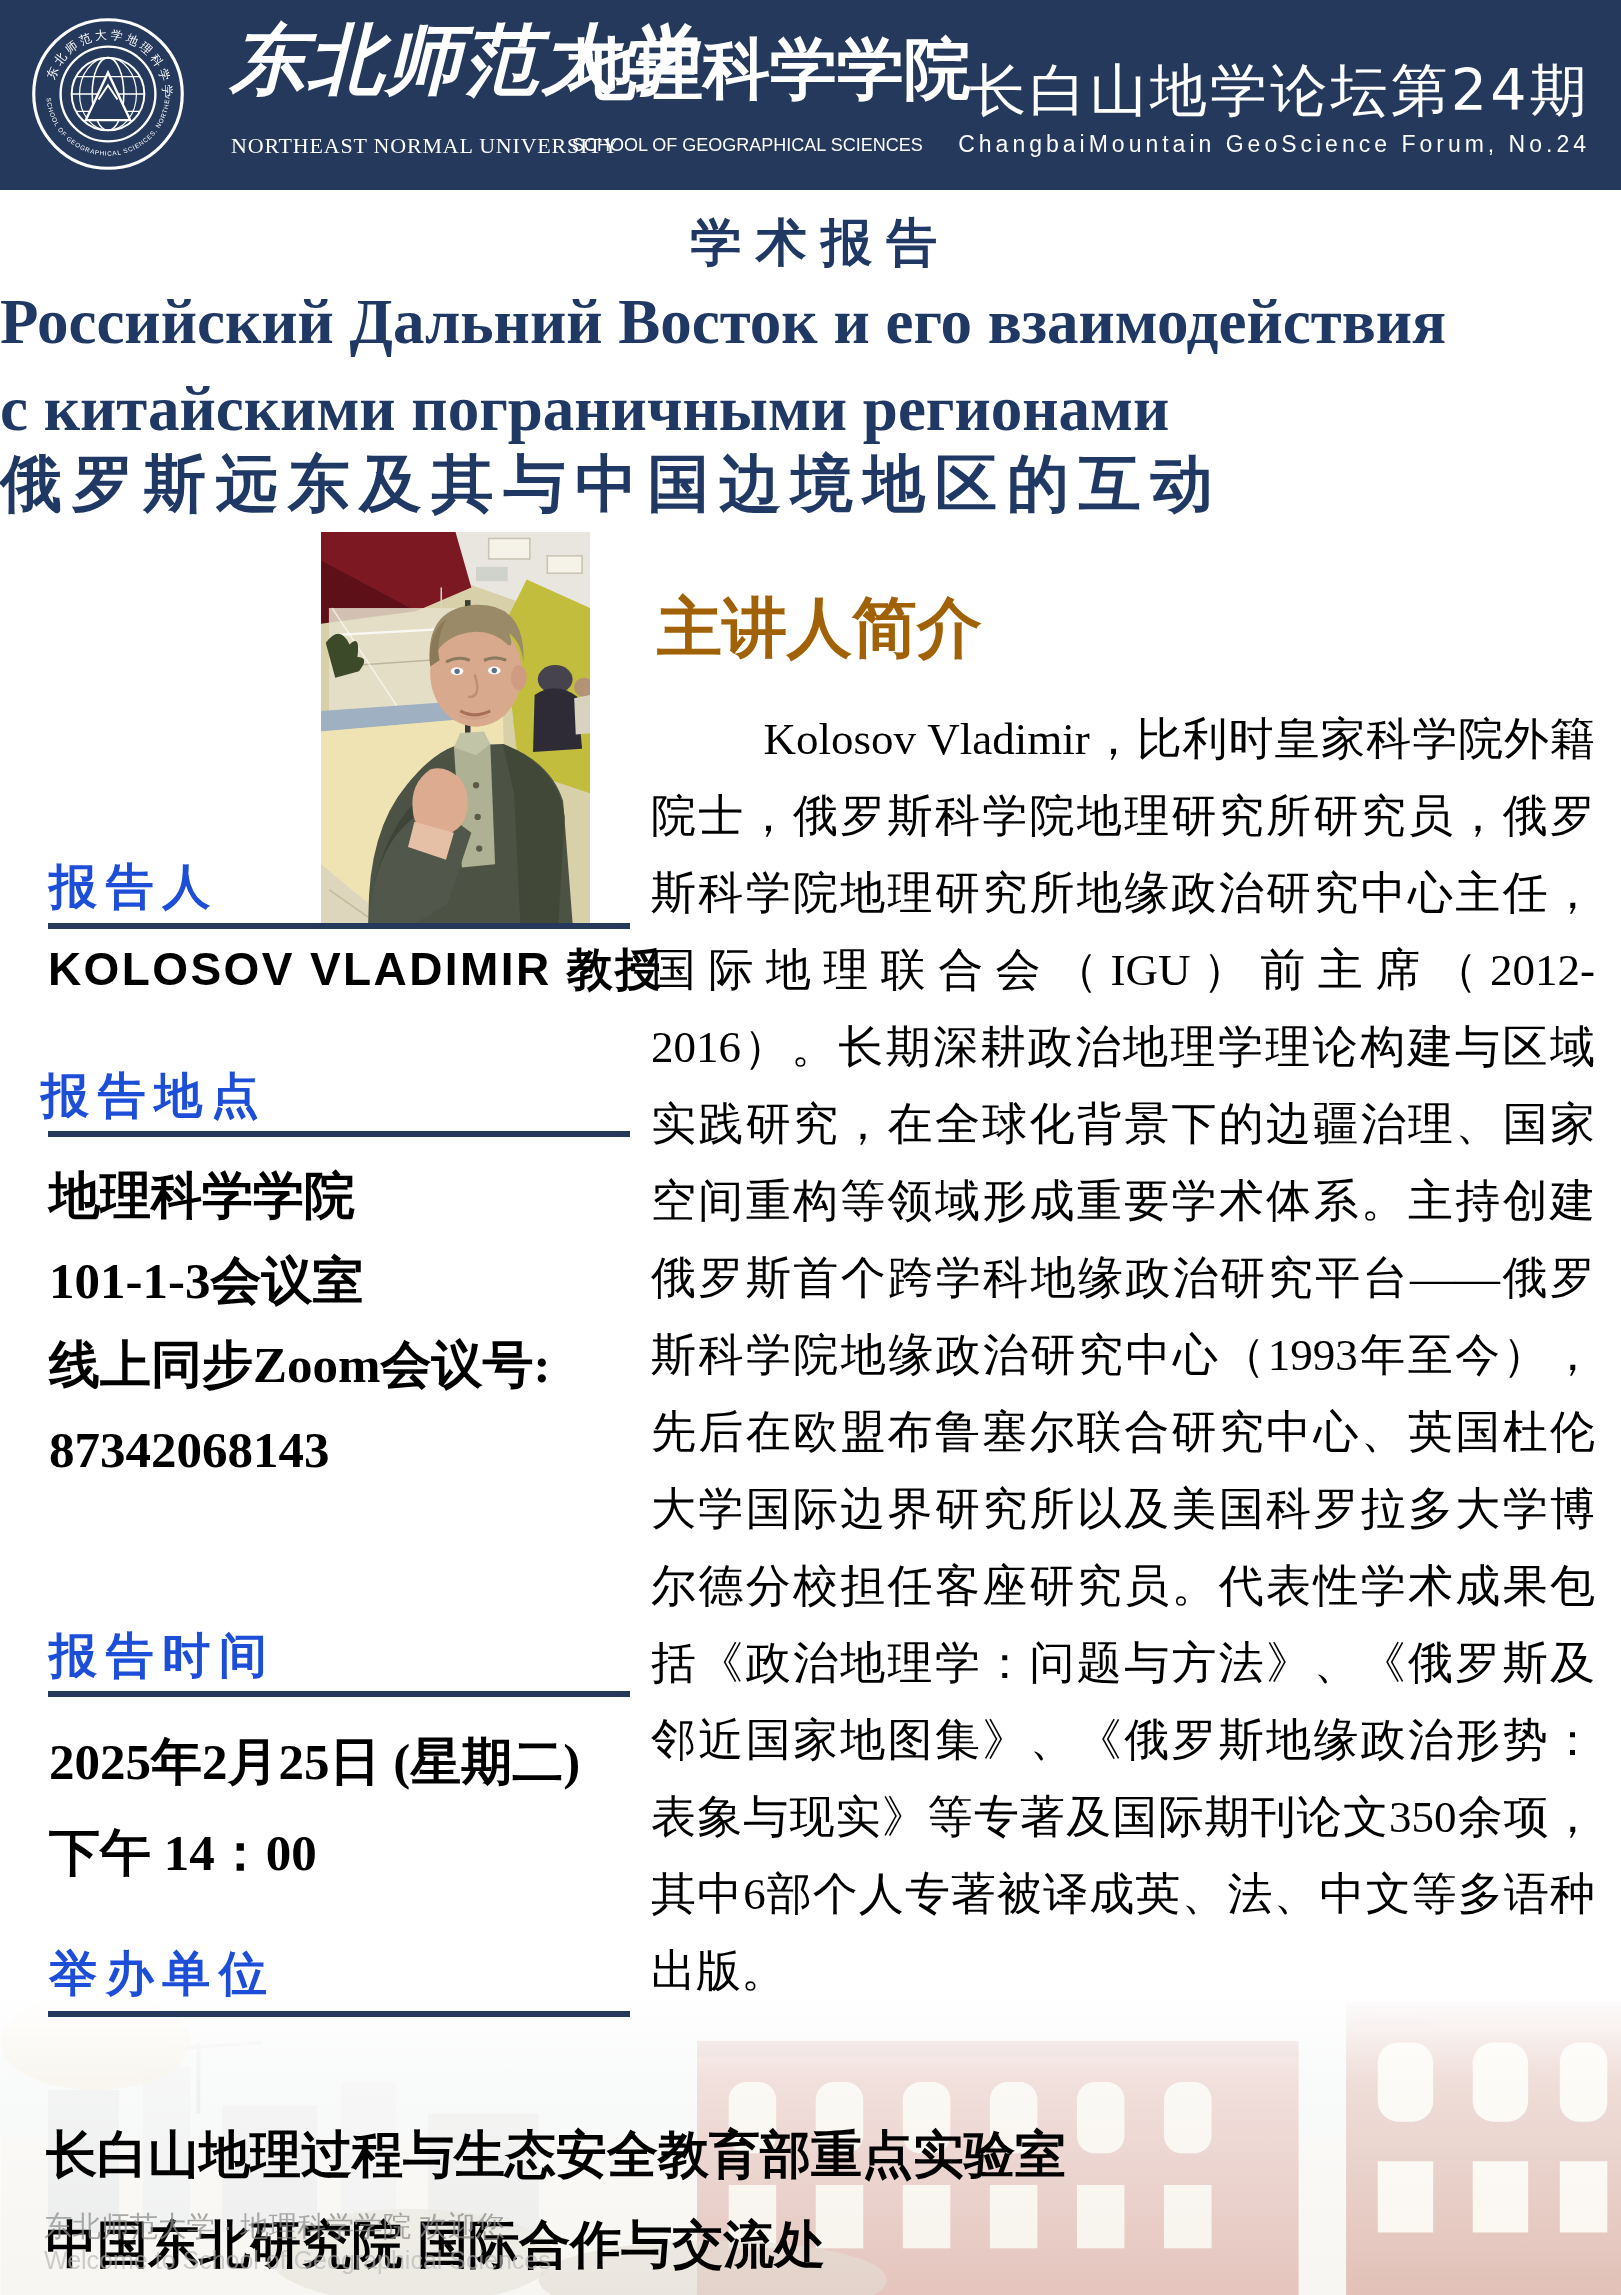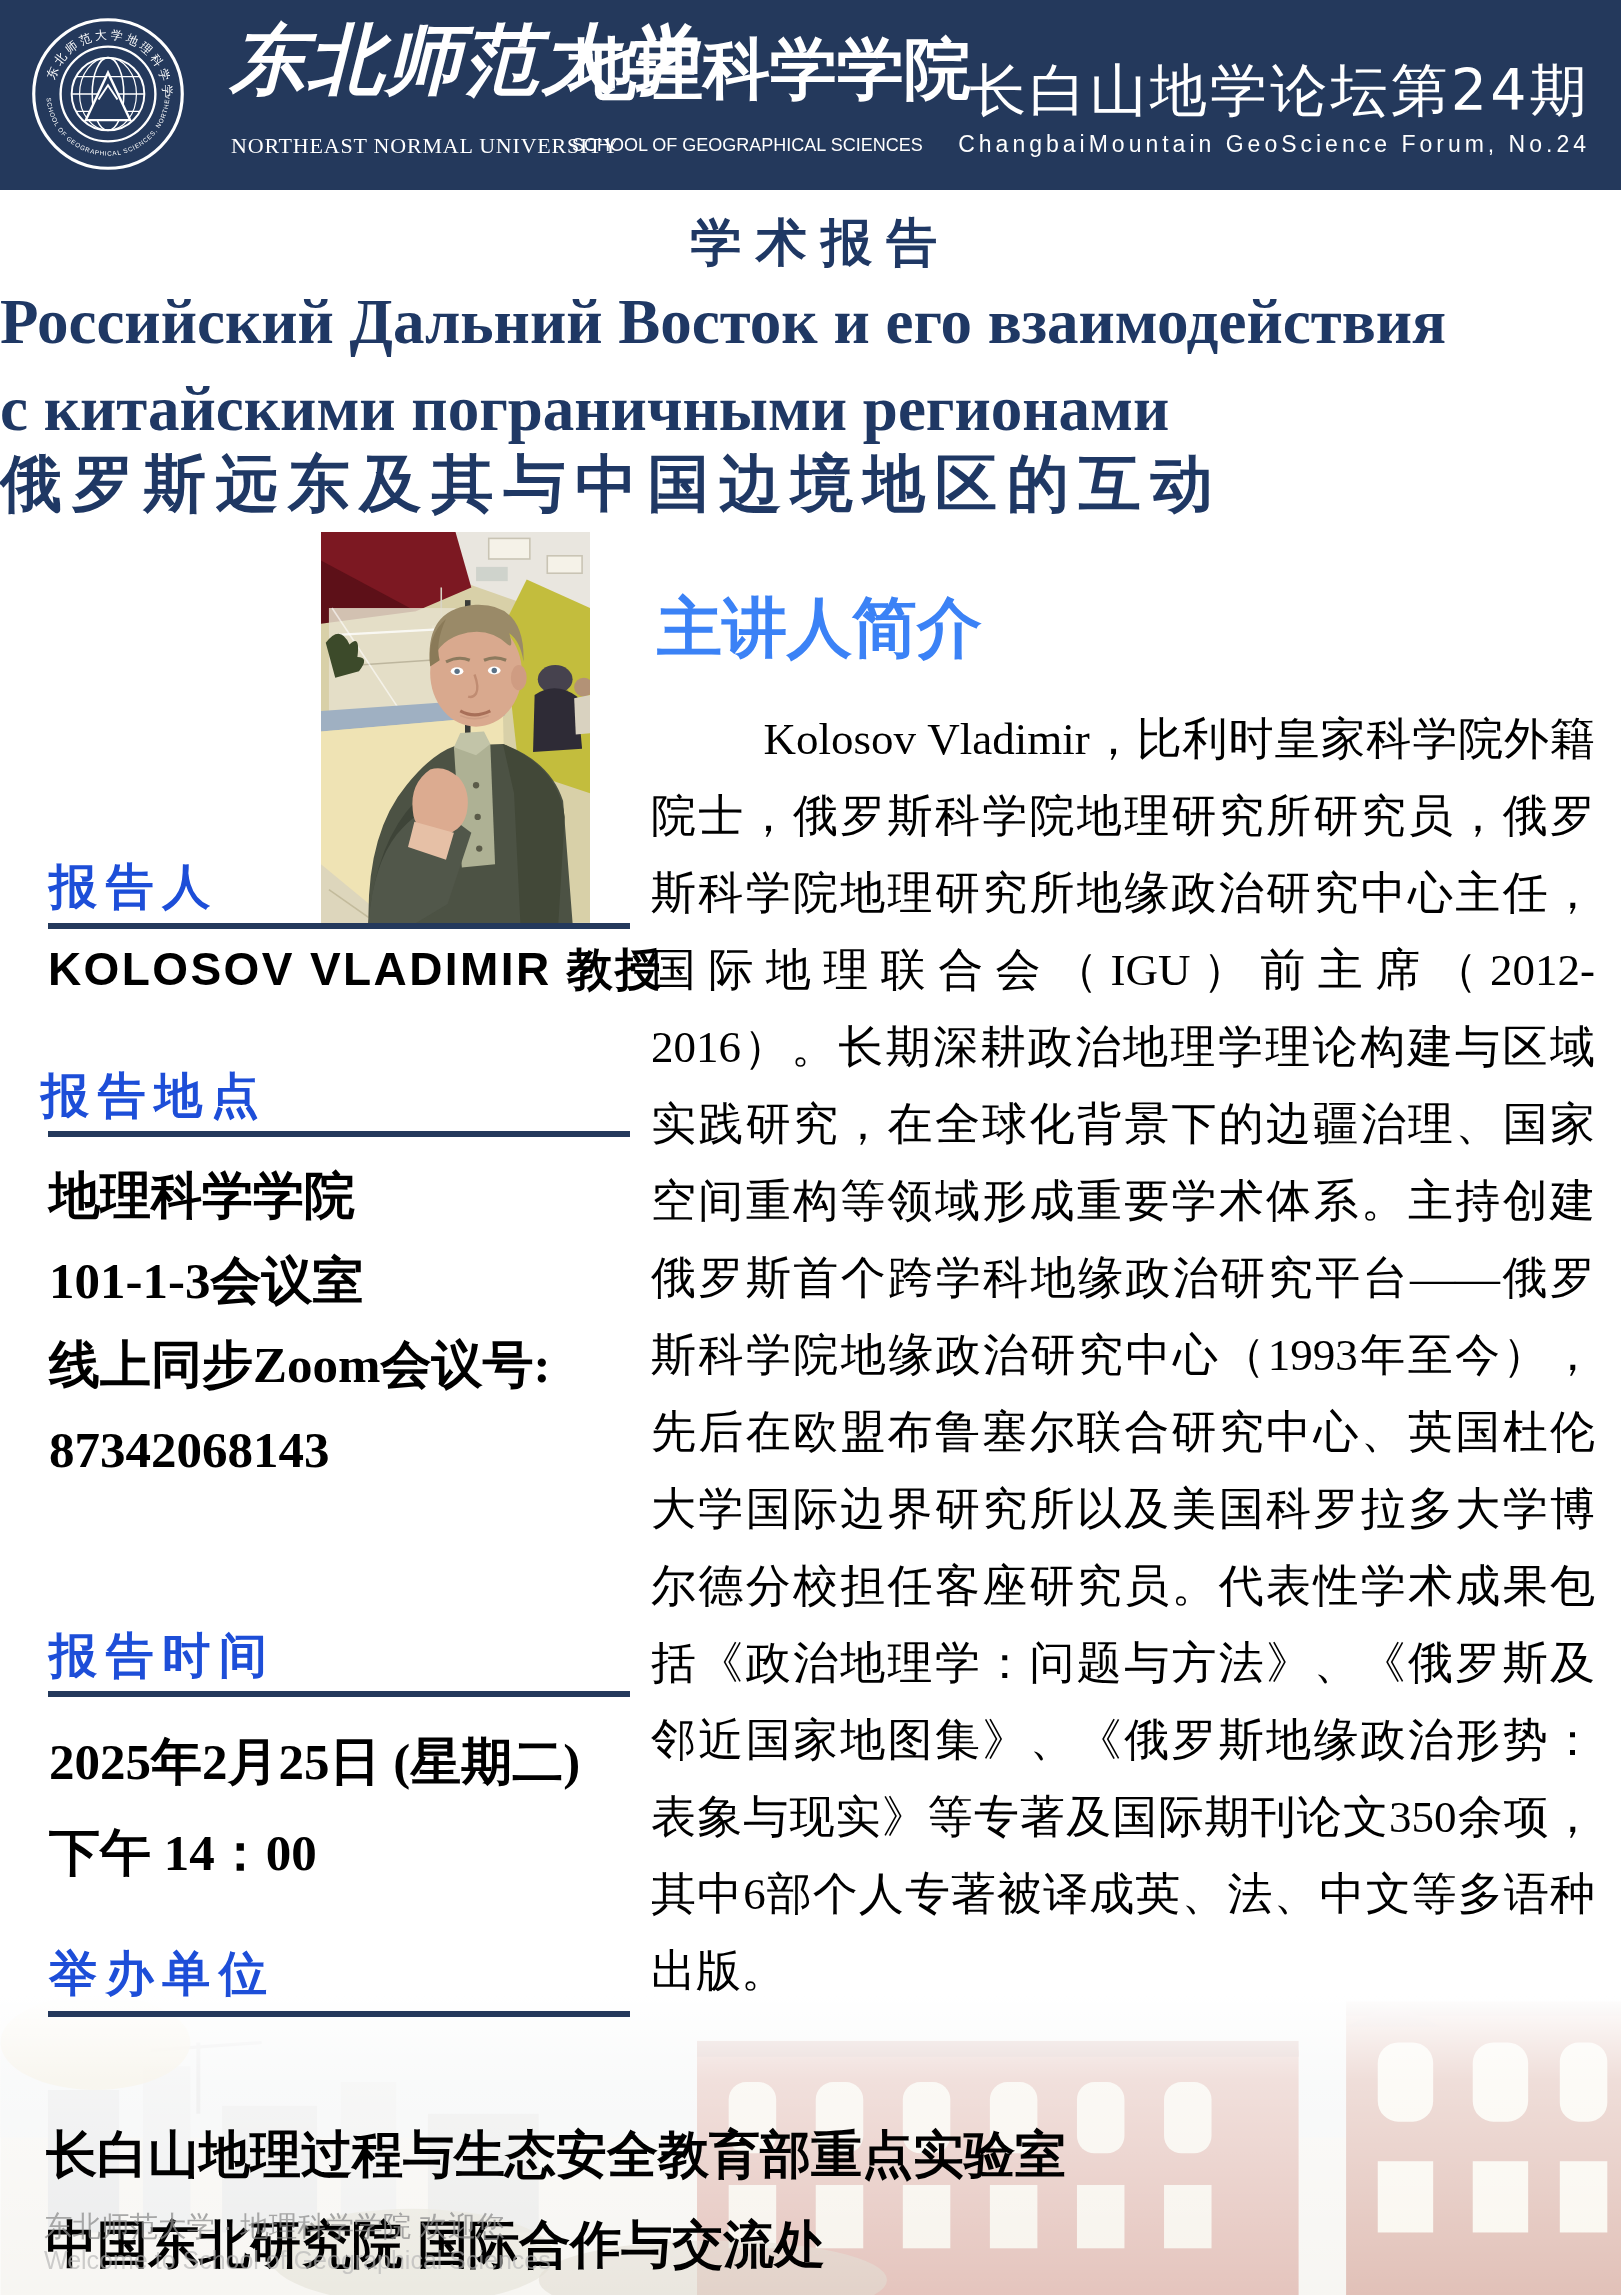"主讲人简介" .profile-heading { color: #3b82f6 -> #a16207 }
